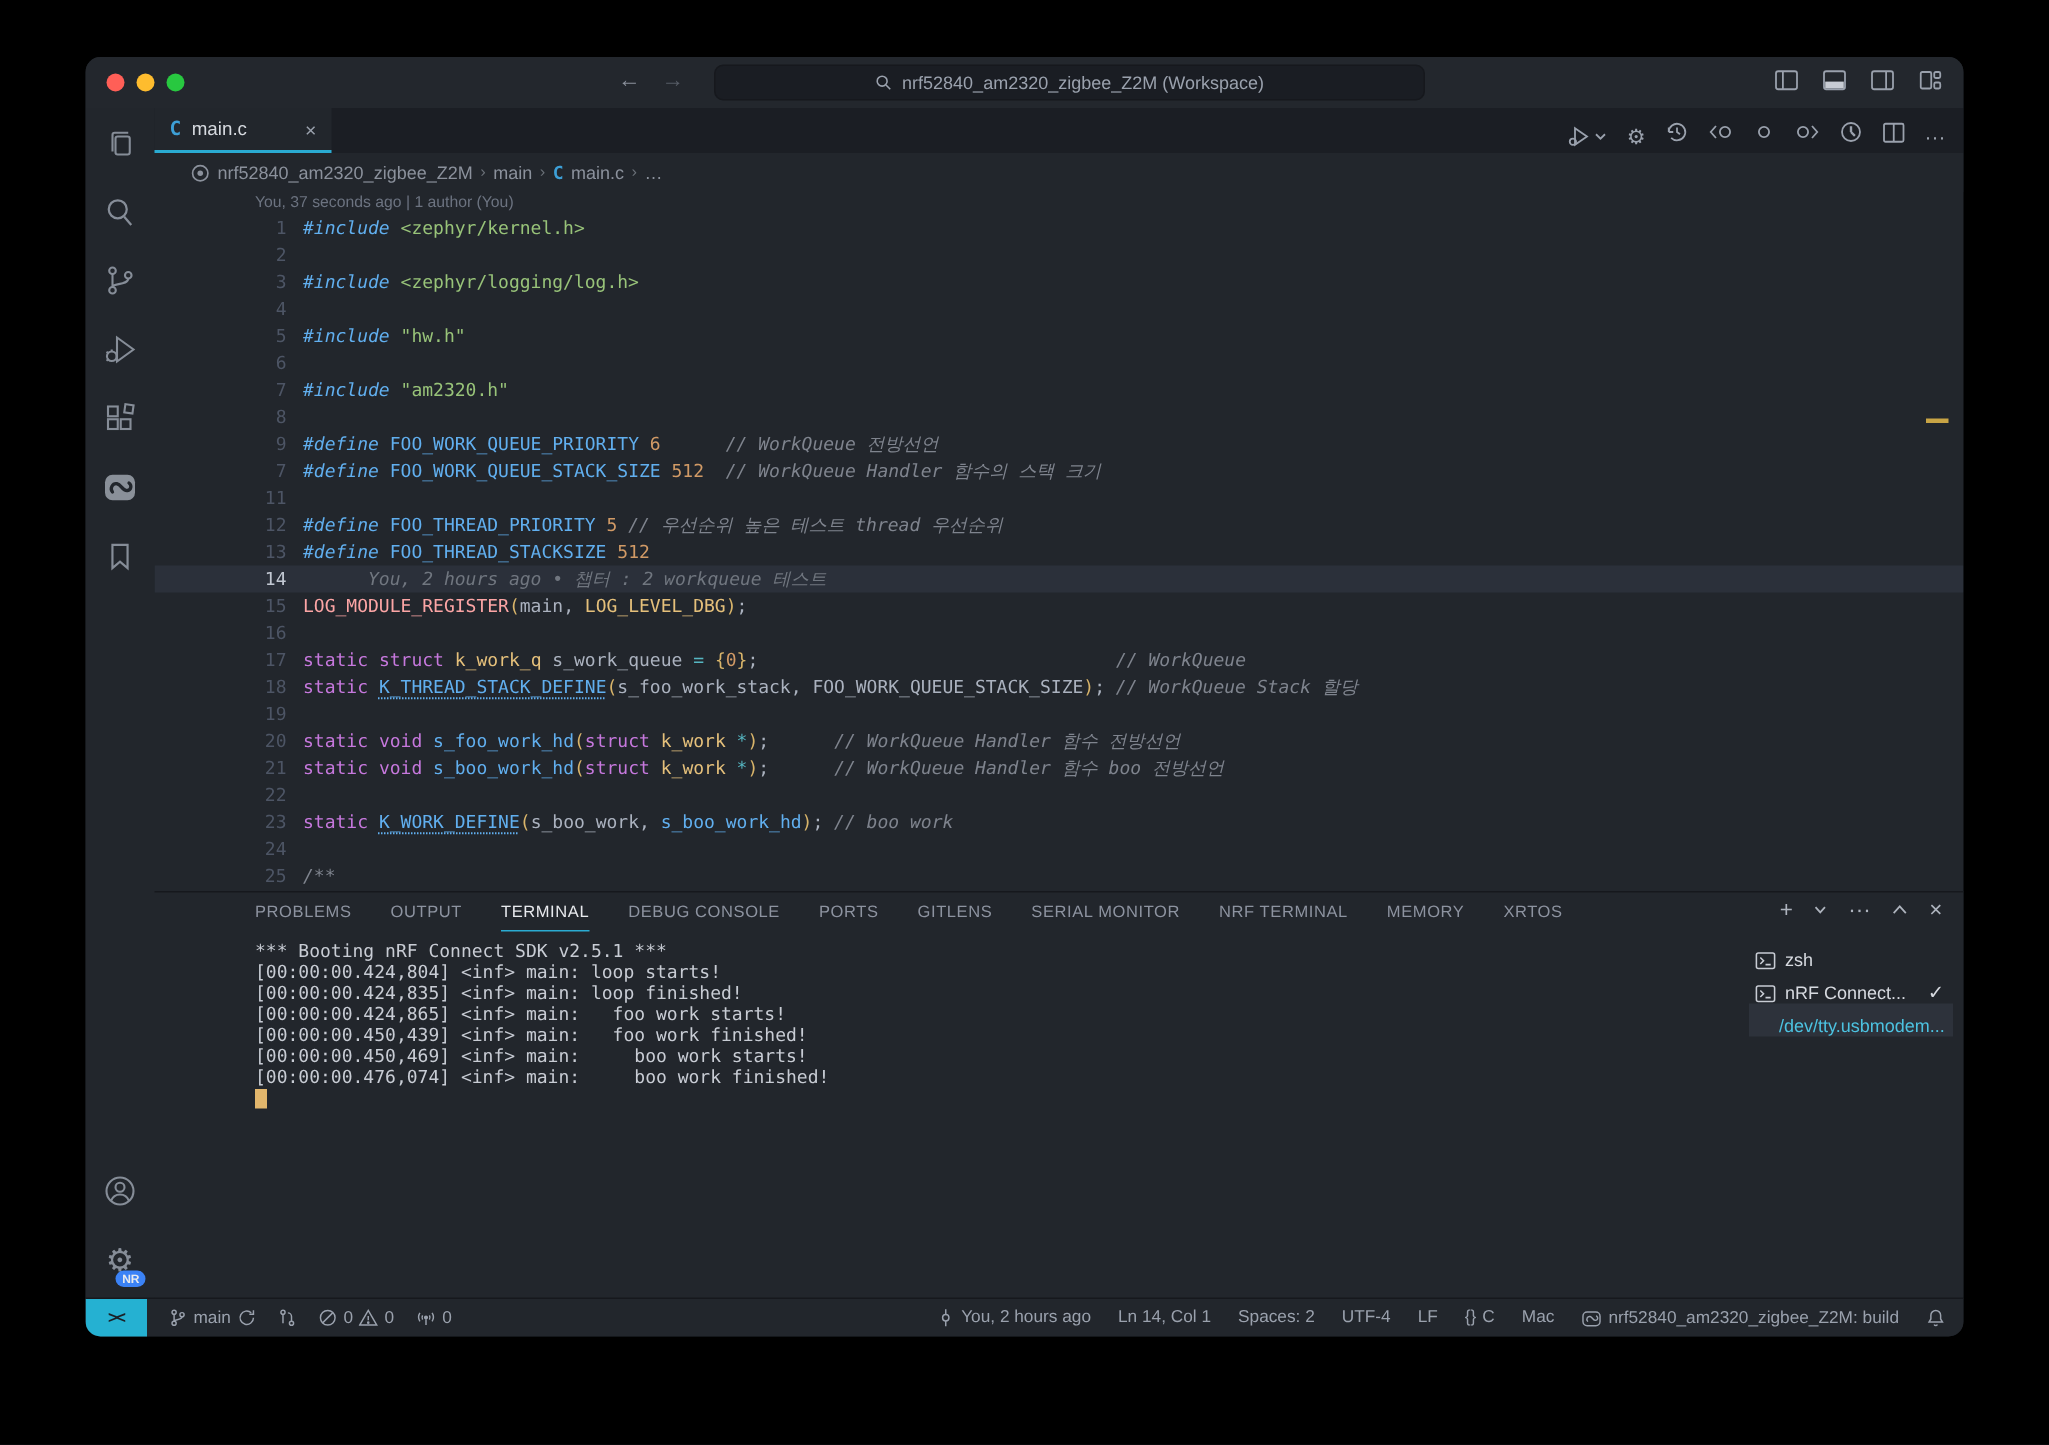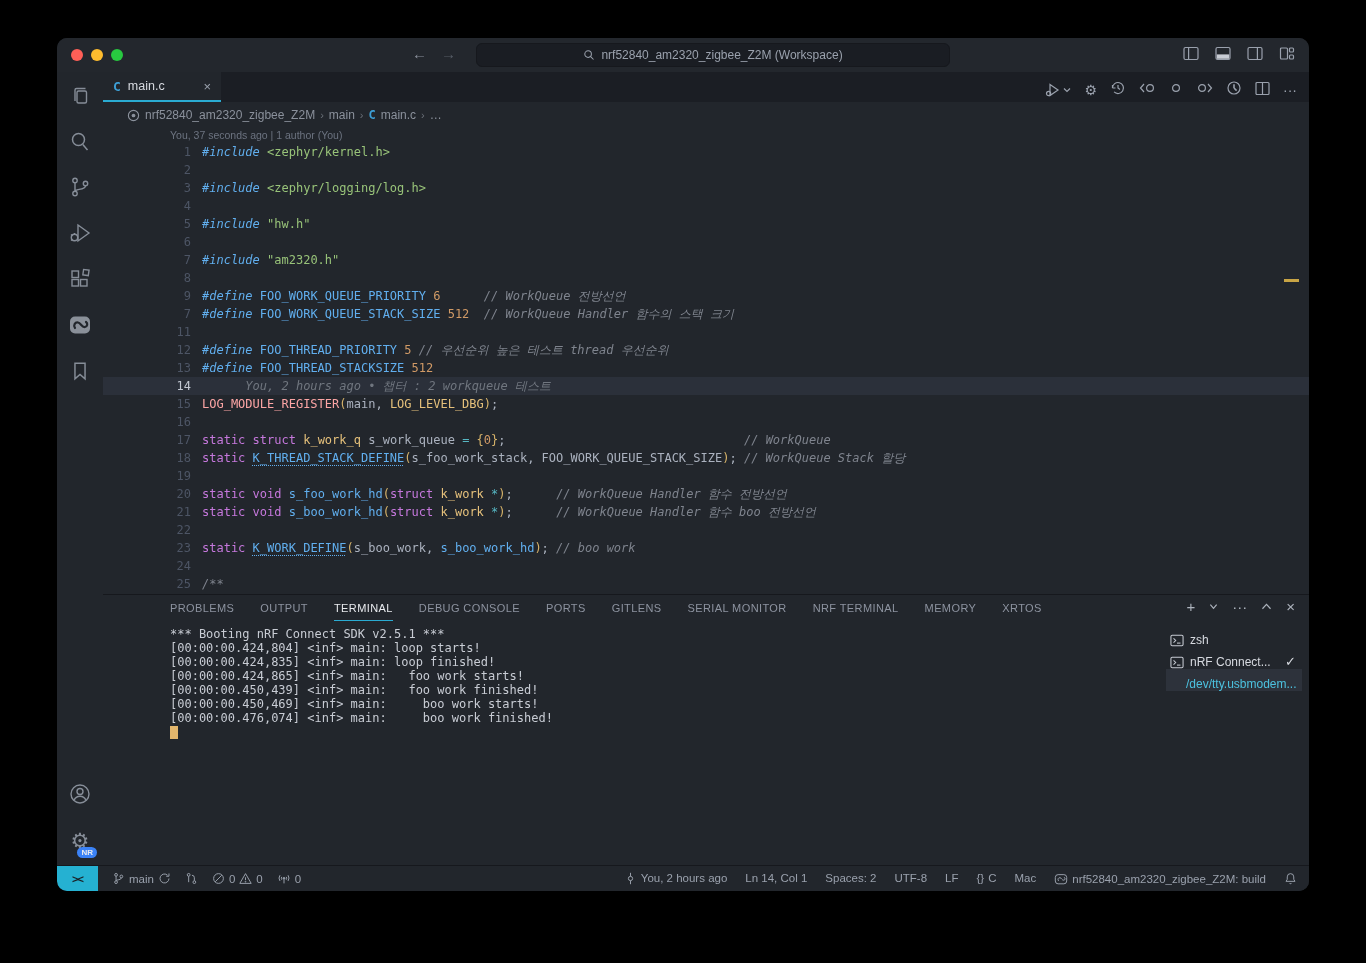"UTF-8" div.sb-item { text: UTF-8 -> UTF-4 }
